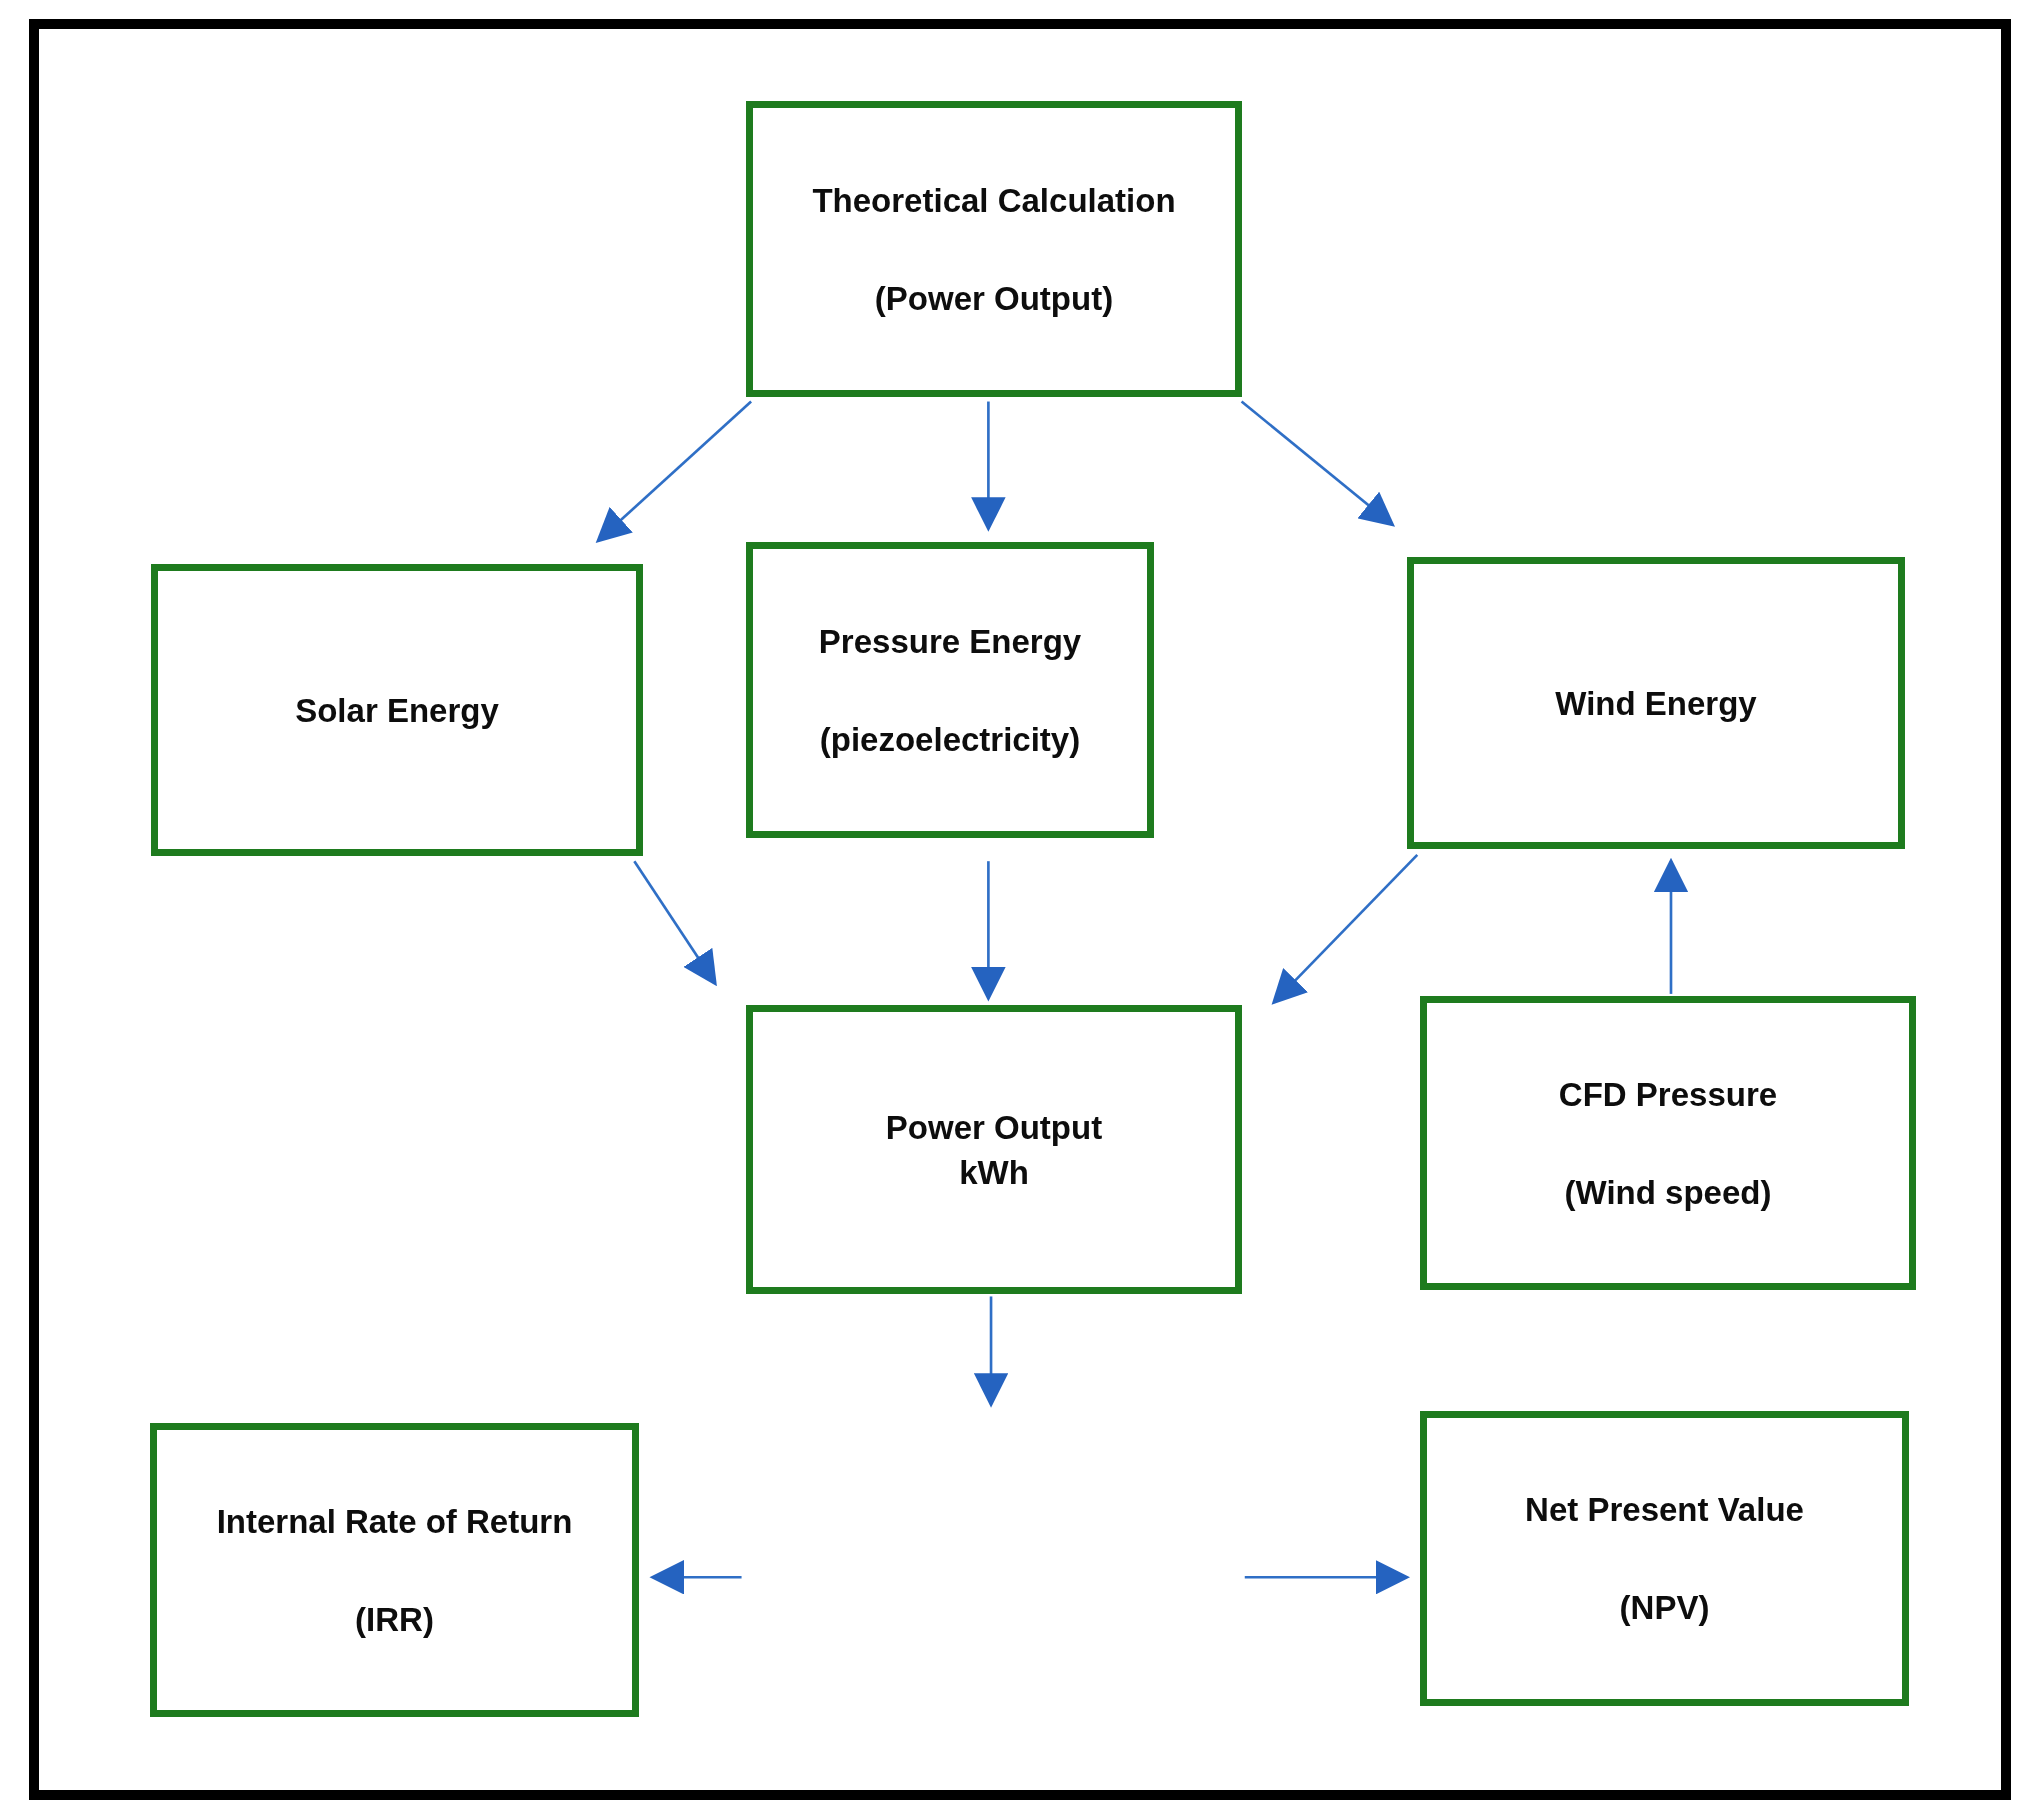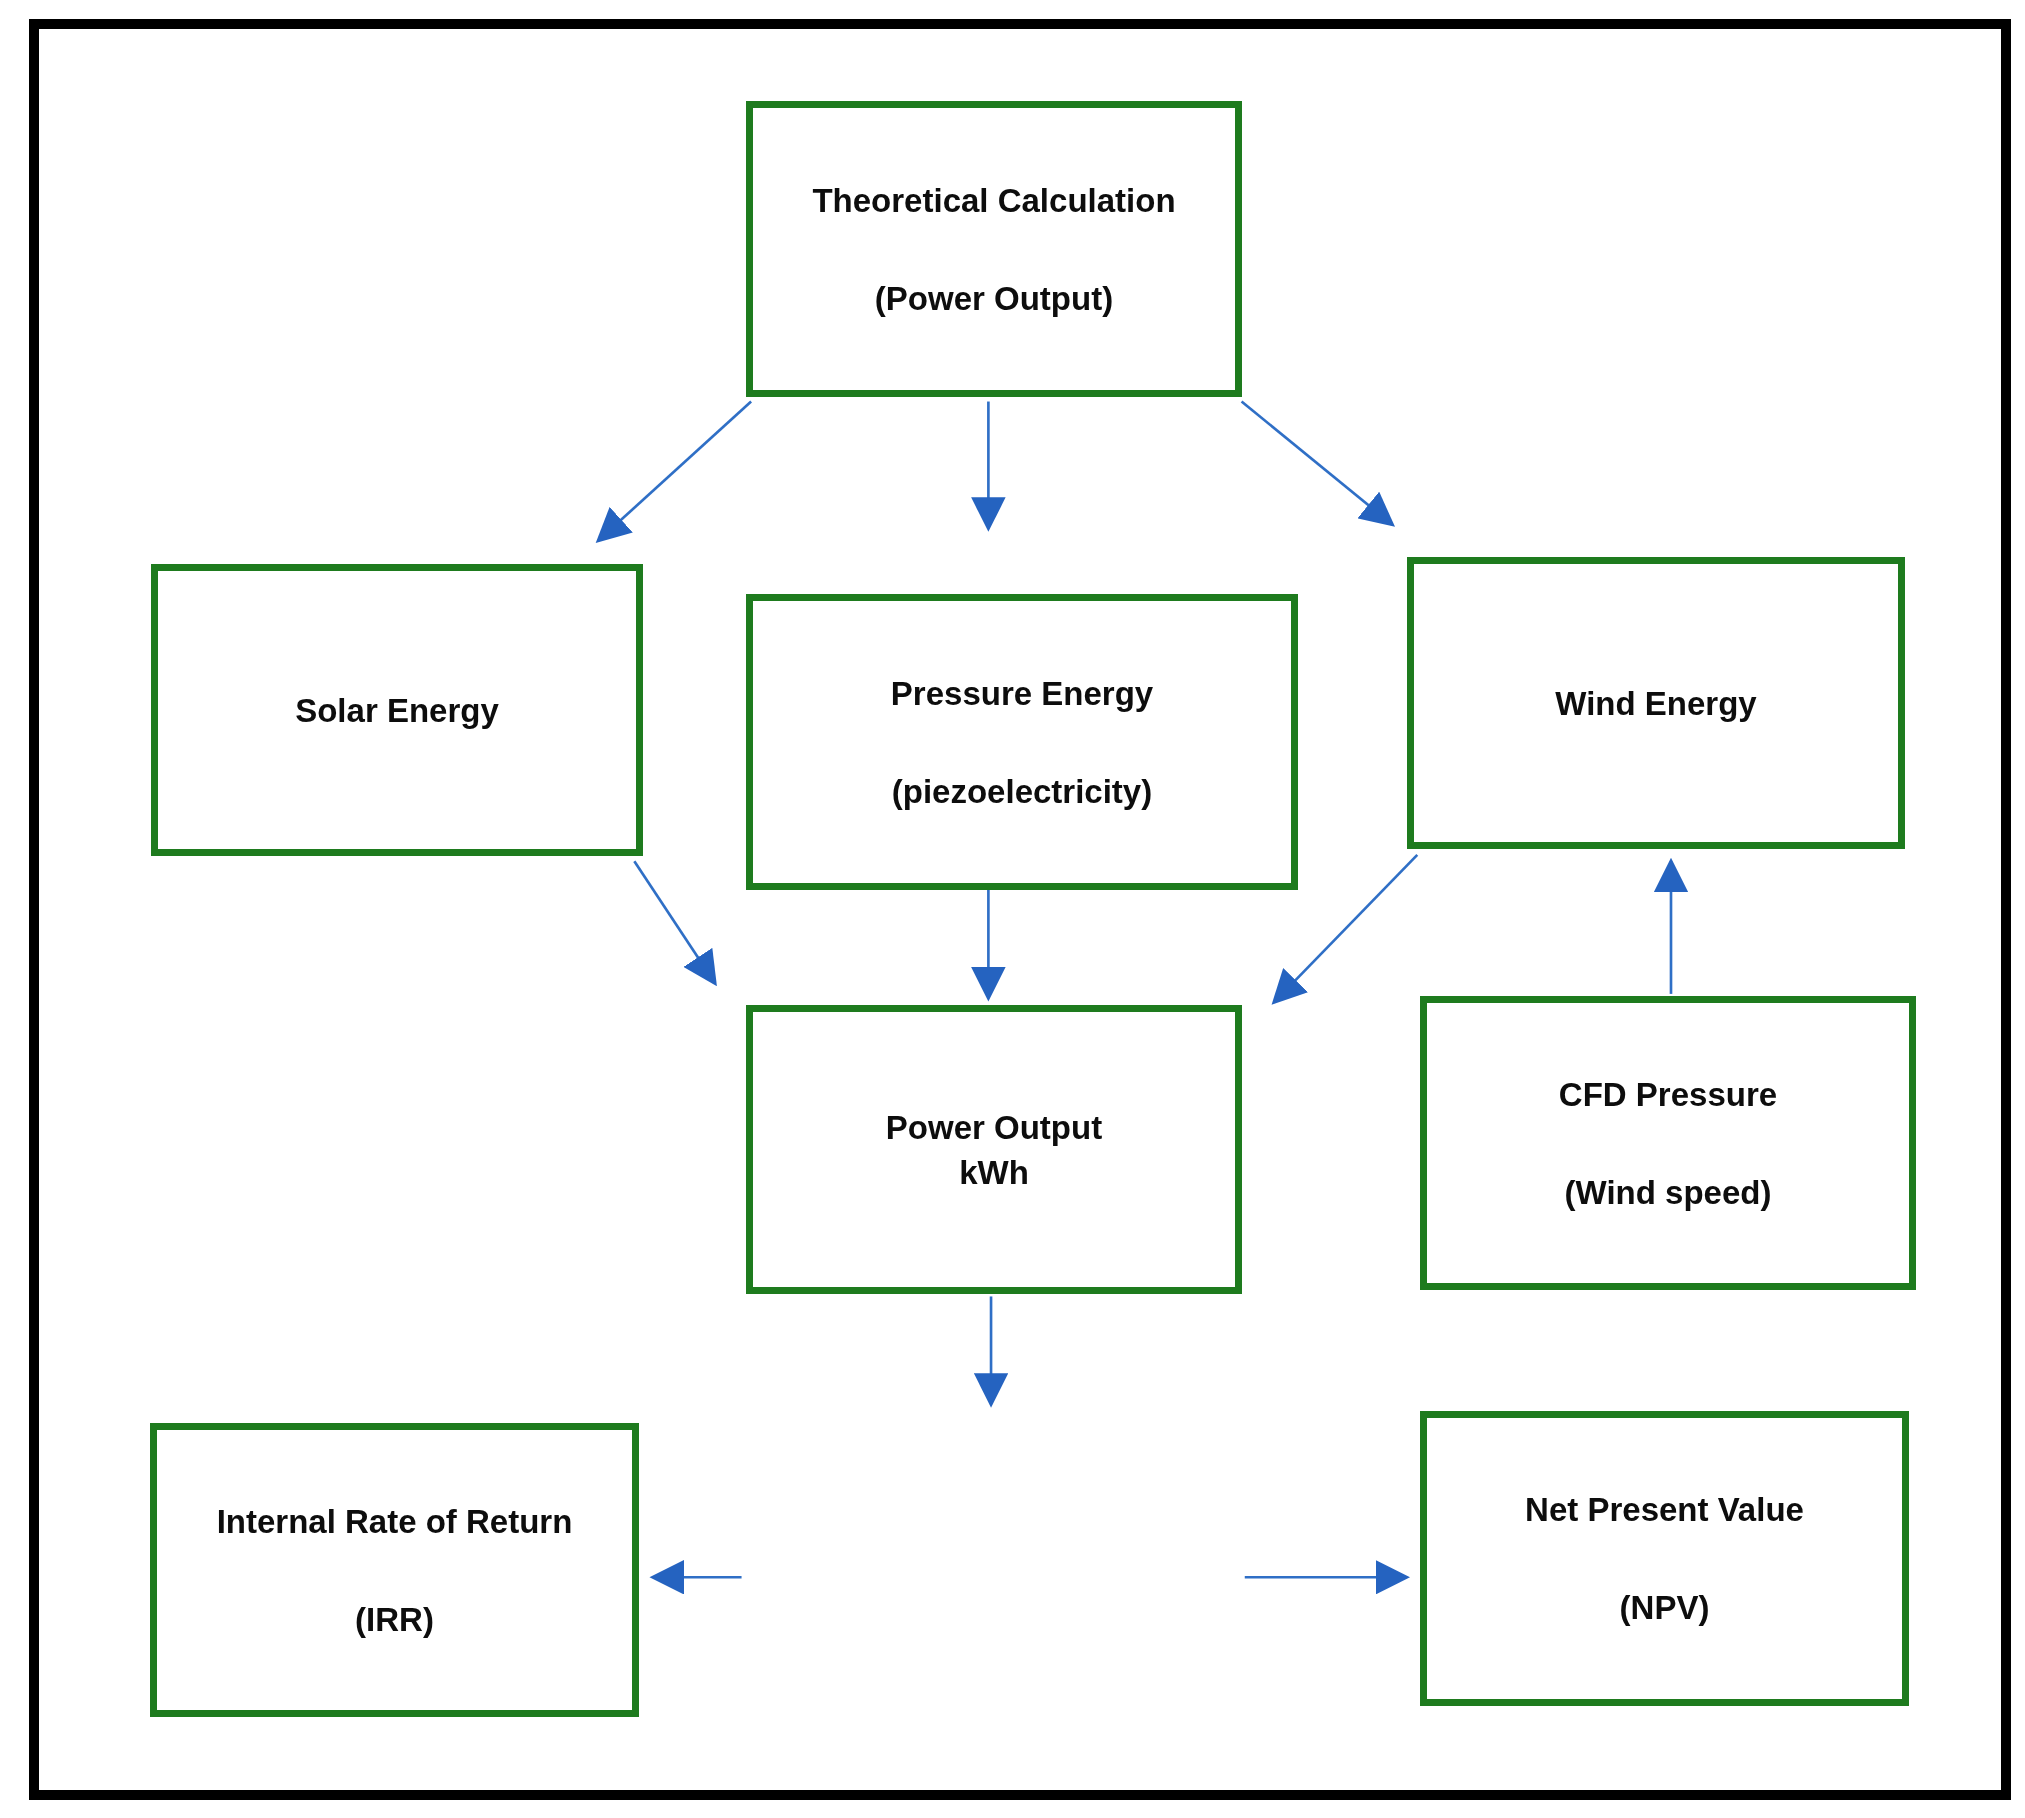"Pressure Energy" #node-pressure { top: 594px -> 542px; width: 552px -> 408px }
